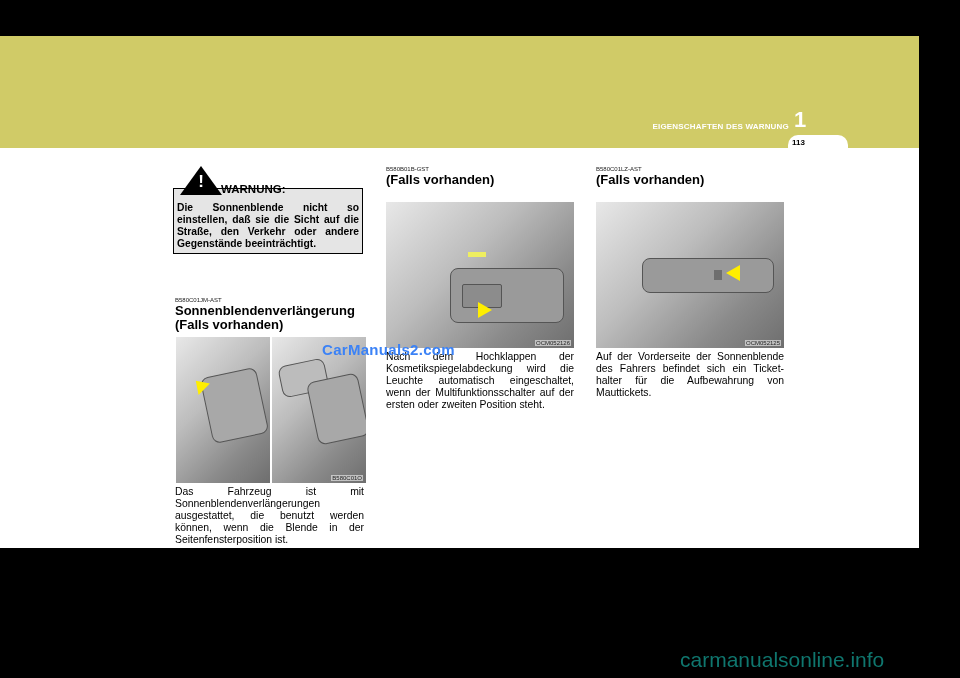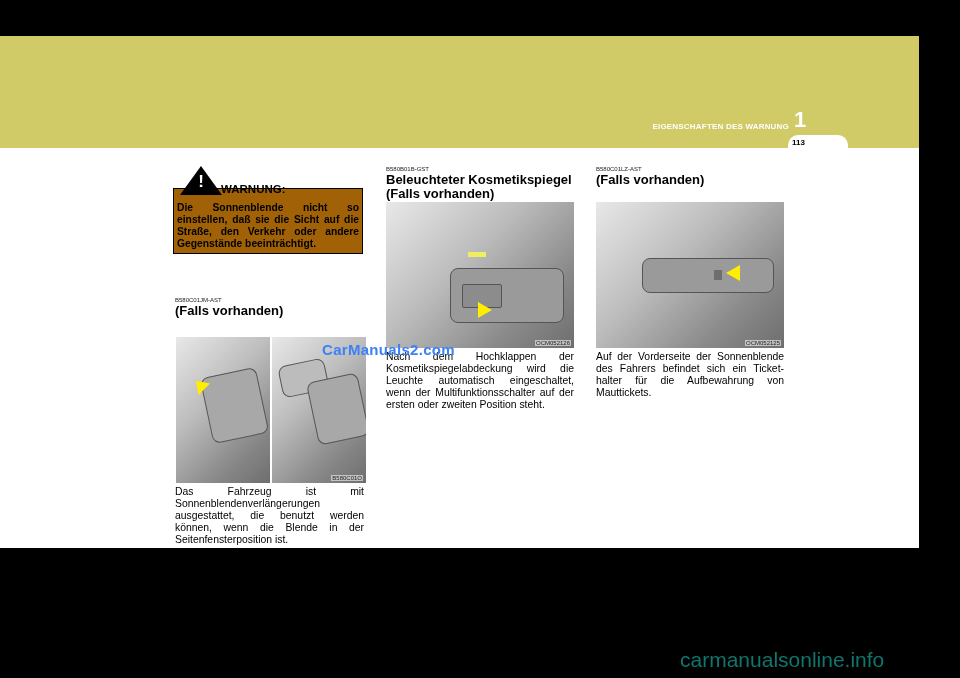"Beleuchteter Kosmetikspiegel" div.title { html: <div>Beleuchteter Kosmetikspiegel</div> -> none }
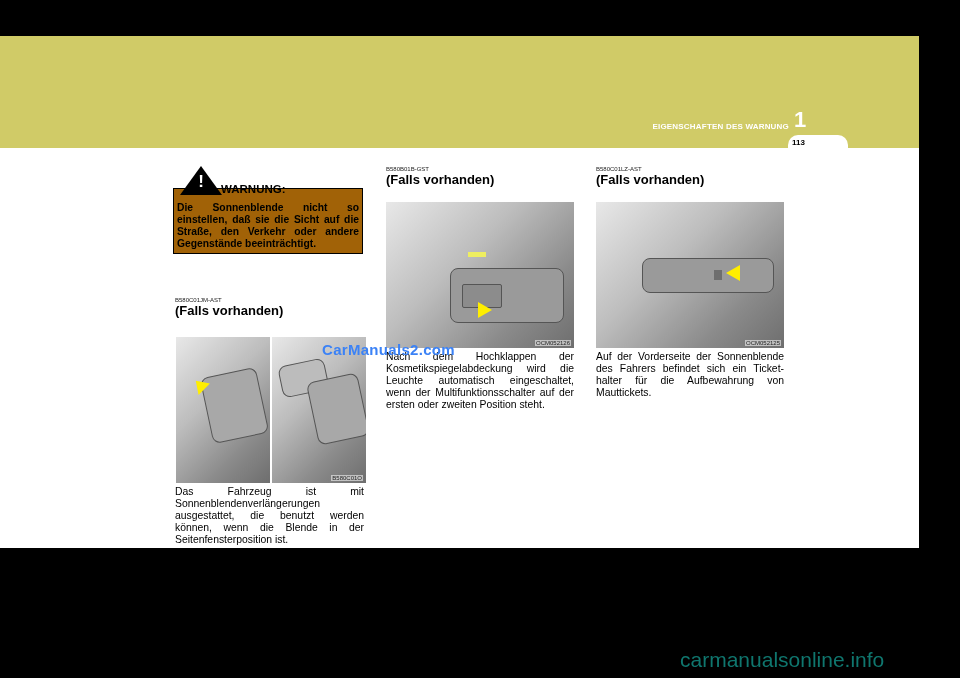"Die Sonnenblende nicht so einstellen," .warn { background: #a16207 -> #e5e5e5 }
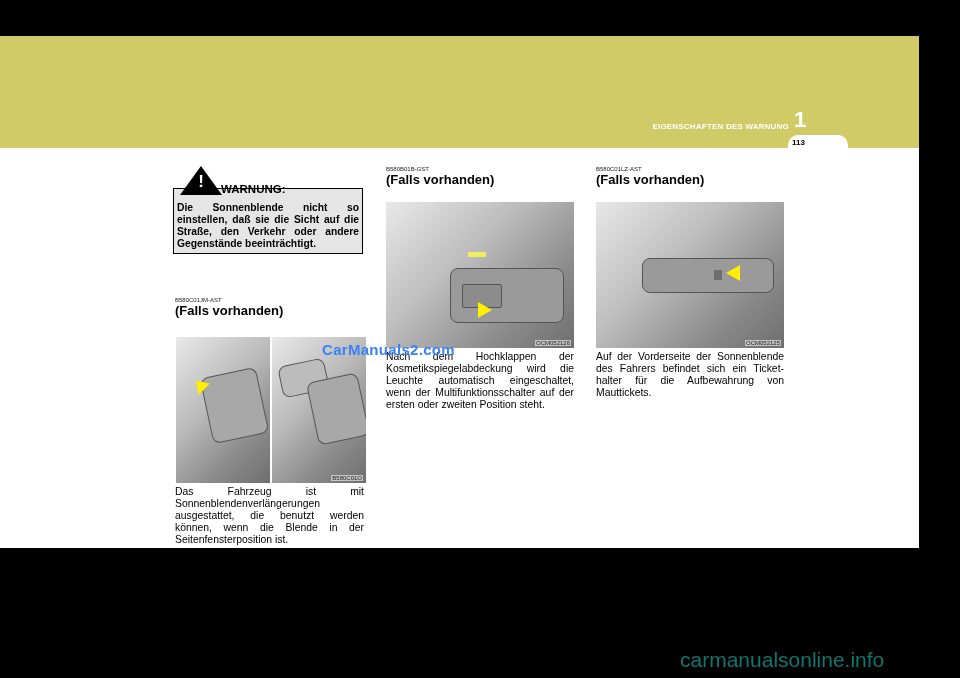"Sonnenblendenverlängerung" div.title { html: none -> <div>Sonnenblendenverlängerung</div> }
